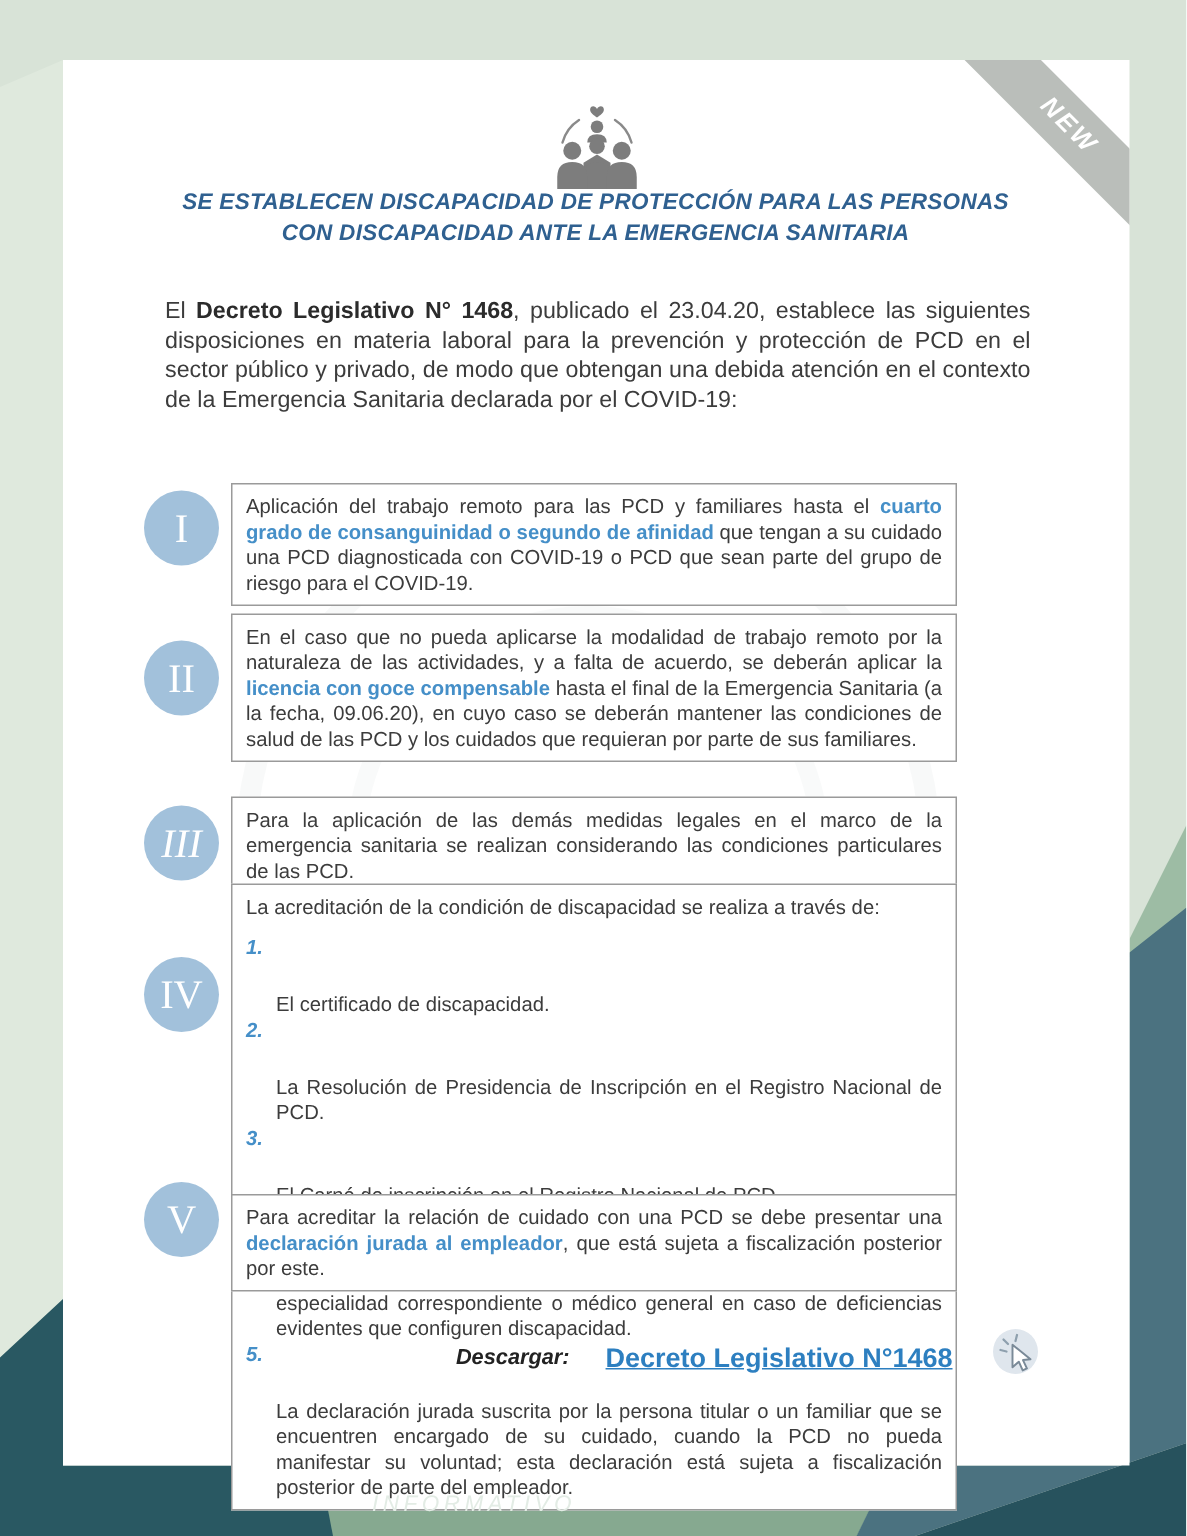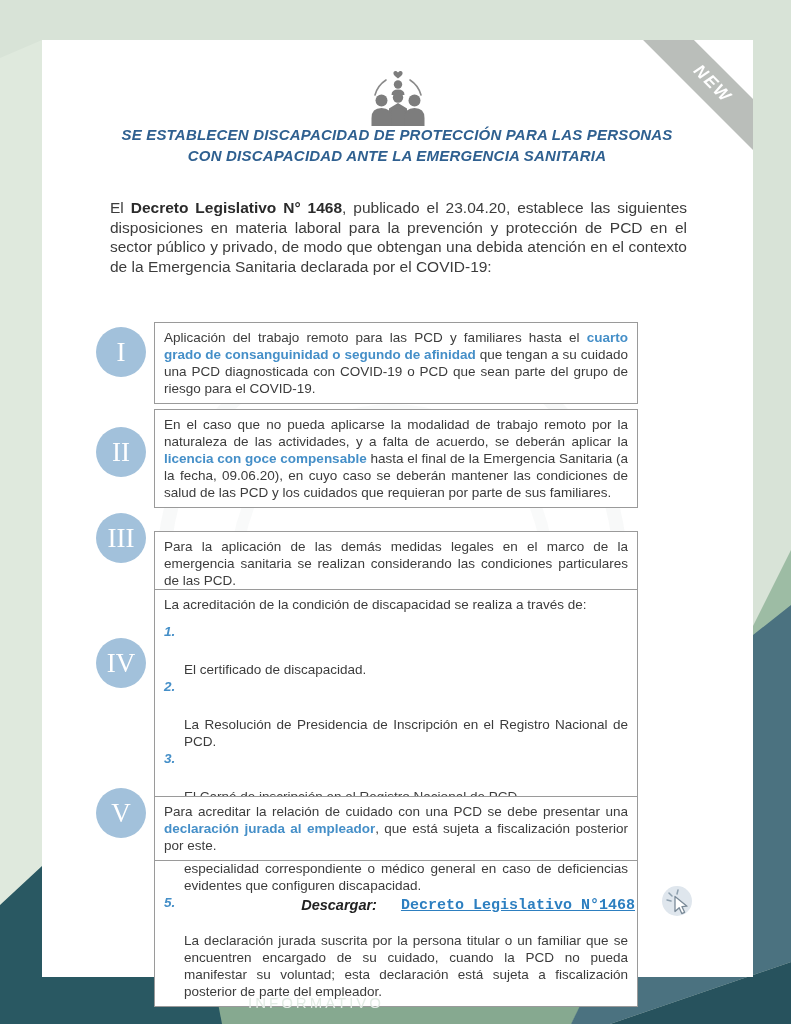"III" .c3 { font-style: none -> italic; top: 473px -> 497px }
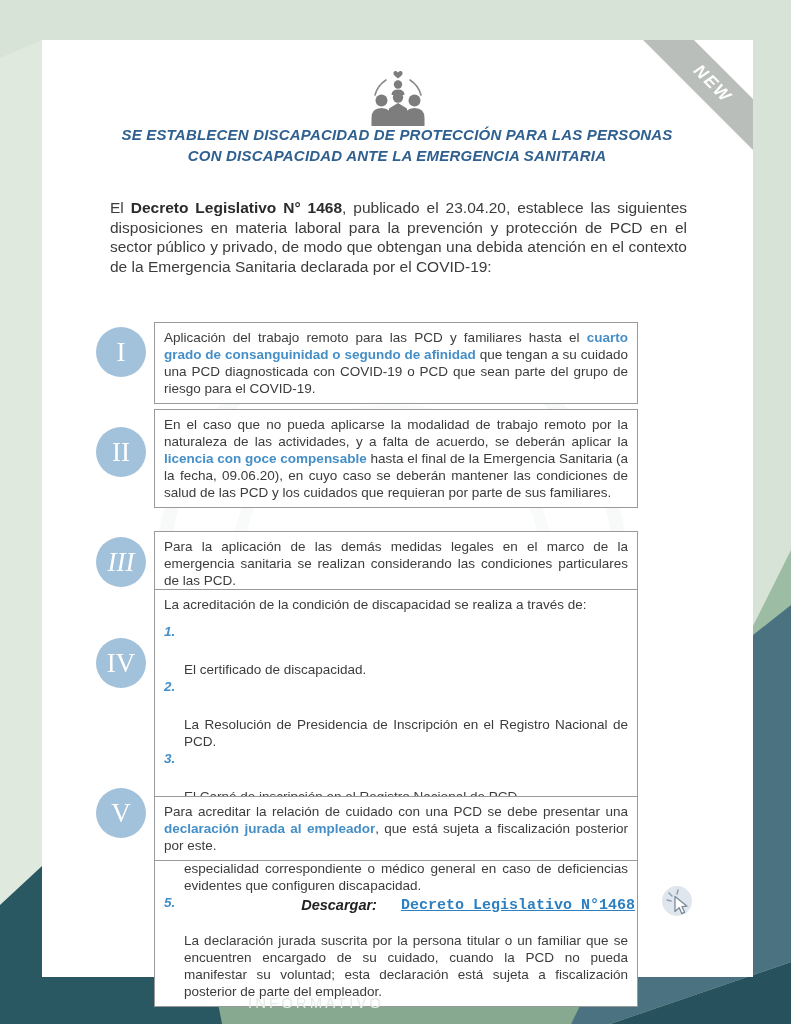"Decreto Legislativo N°1468" .download-link { font-family: Liberation Mono, monospace -> none; font-size: 15px -> 18px }
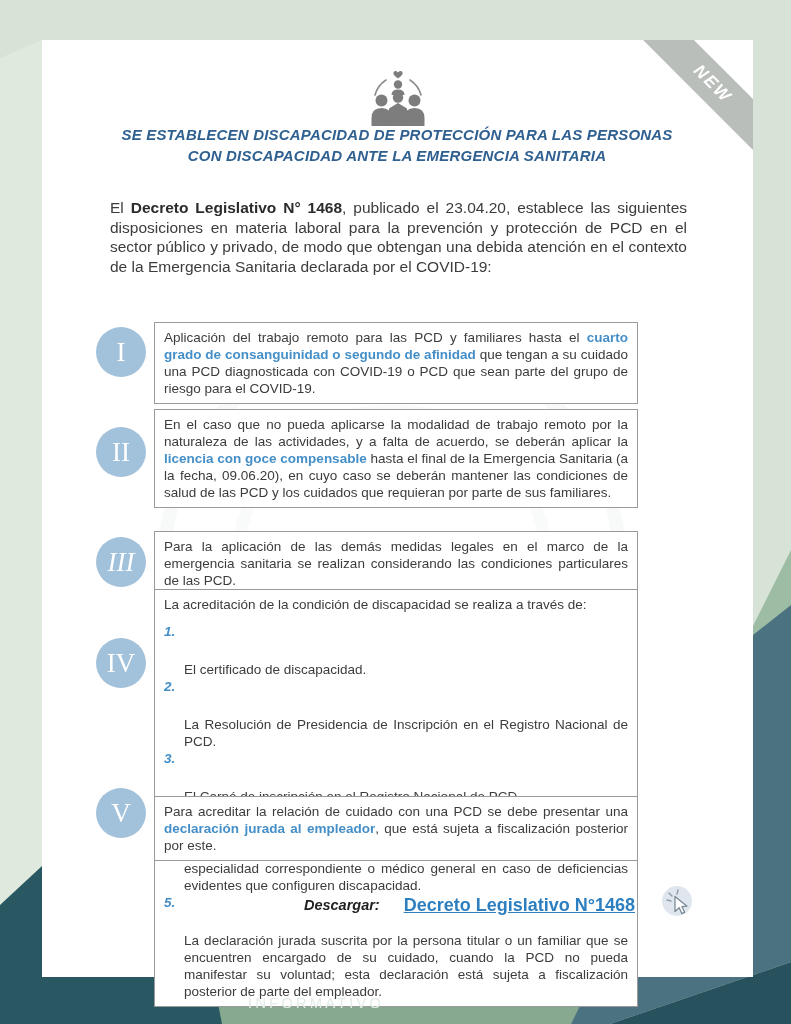"INFORMATIVO" .footer-label { font-style: none -> italic }
